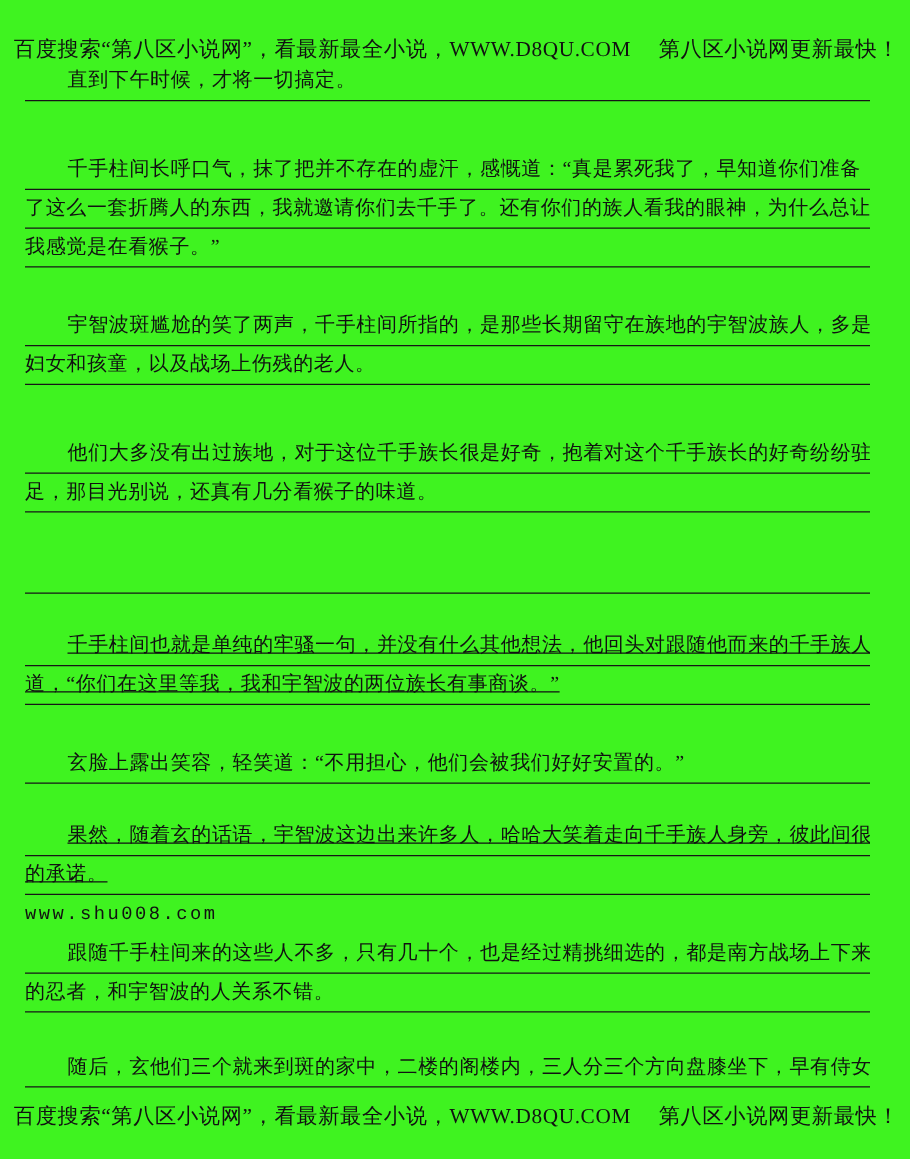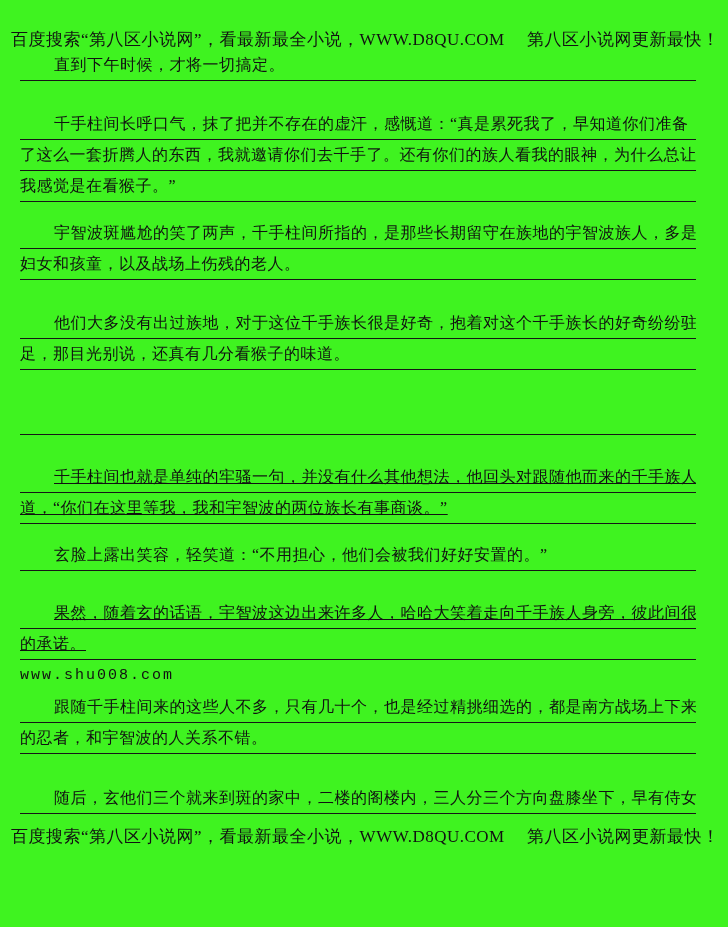"千手柱间长呼口气，抹了把并不存在的虚汗，感慨道：“真是累死我了，早知道你们准备" .para.mt28 { margin-top: 28px -> 40px }
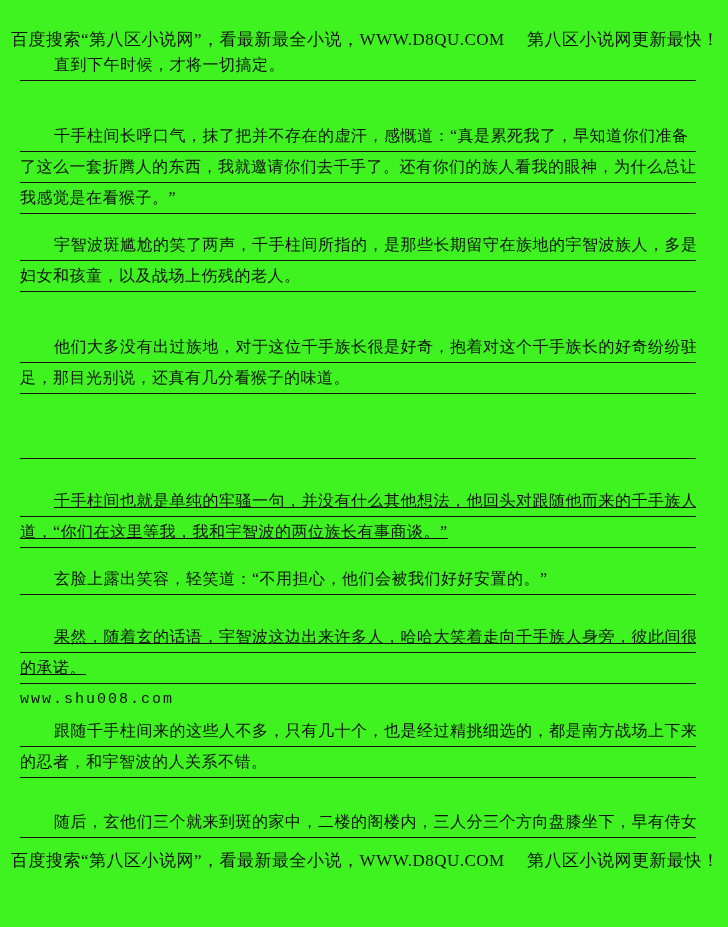"宇智波斑尴尬的笑了两声，千手柱间所指的，是那些长期留守在族地的宇智波族人，多是" .para.mt32 { margin-top: 16px -> 32px }
